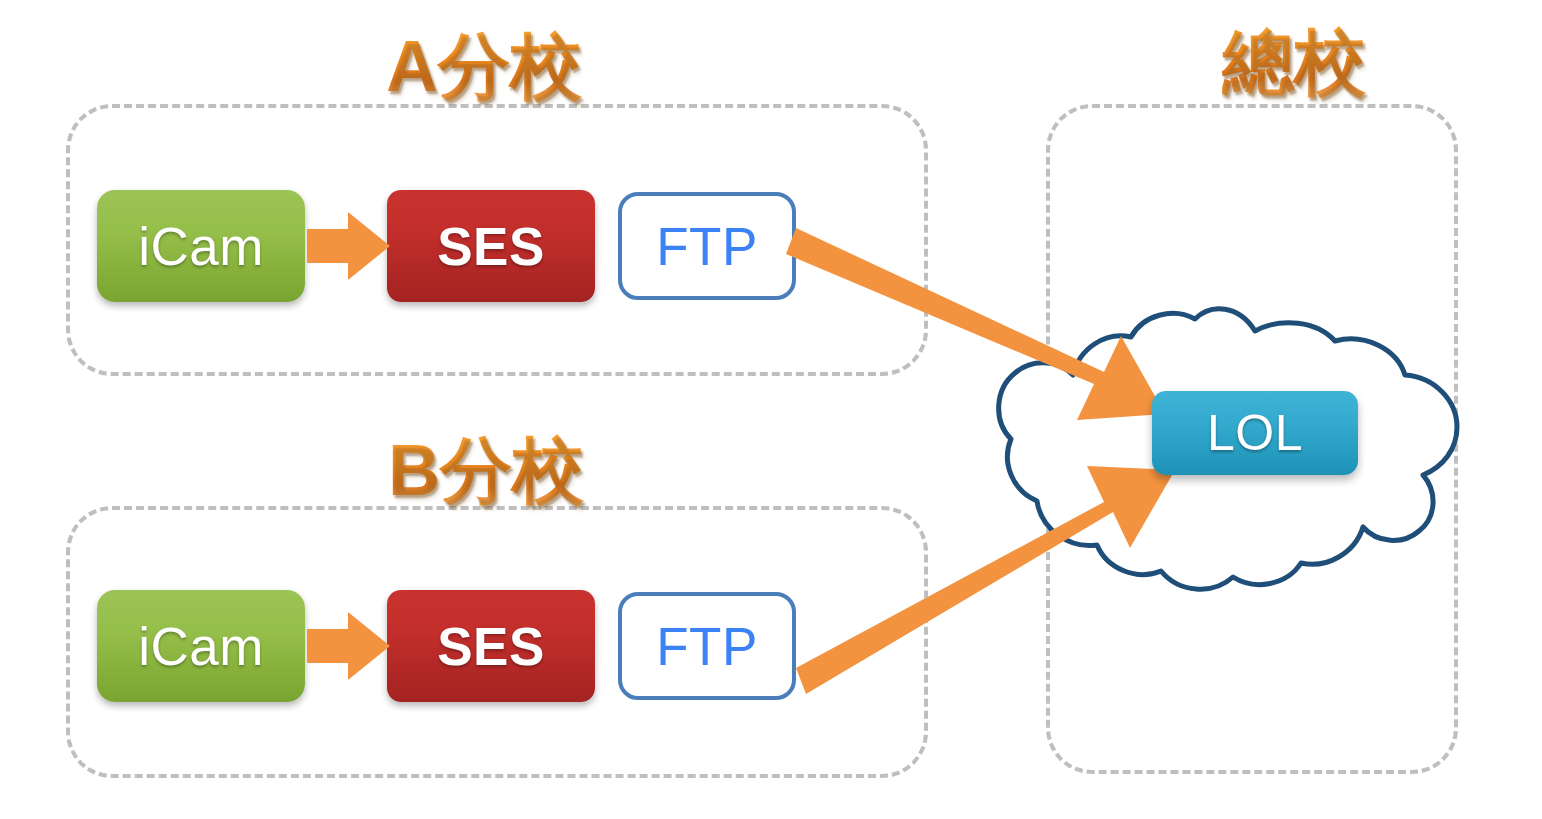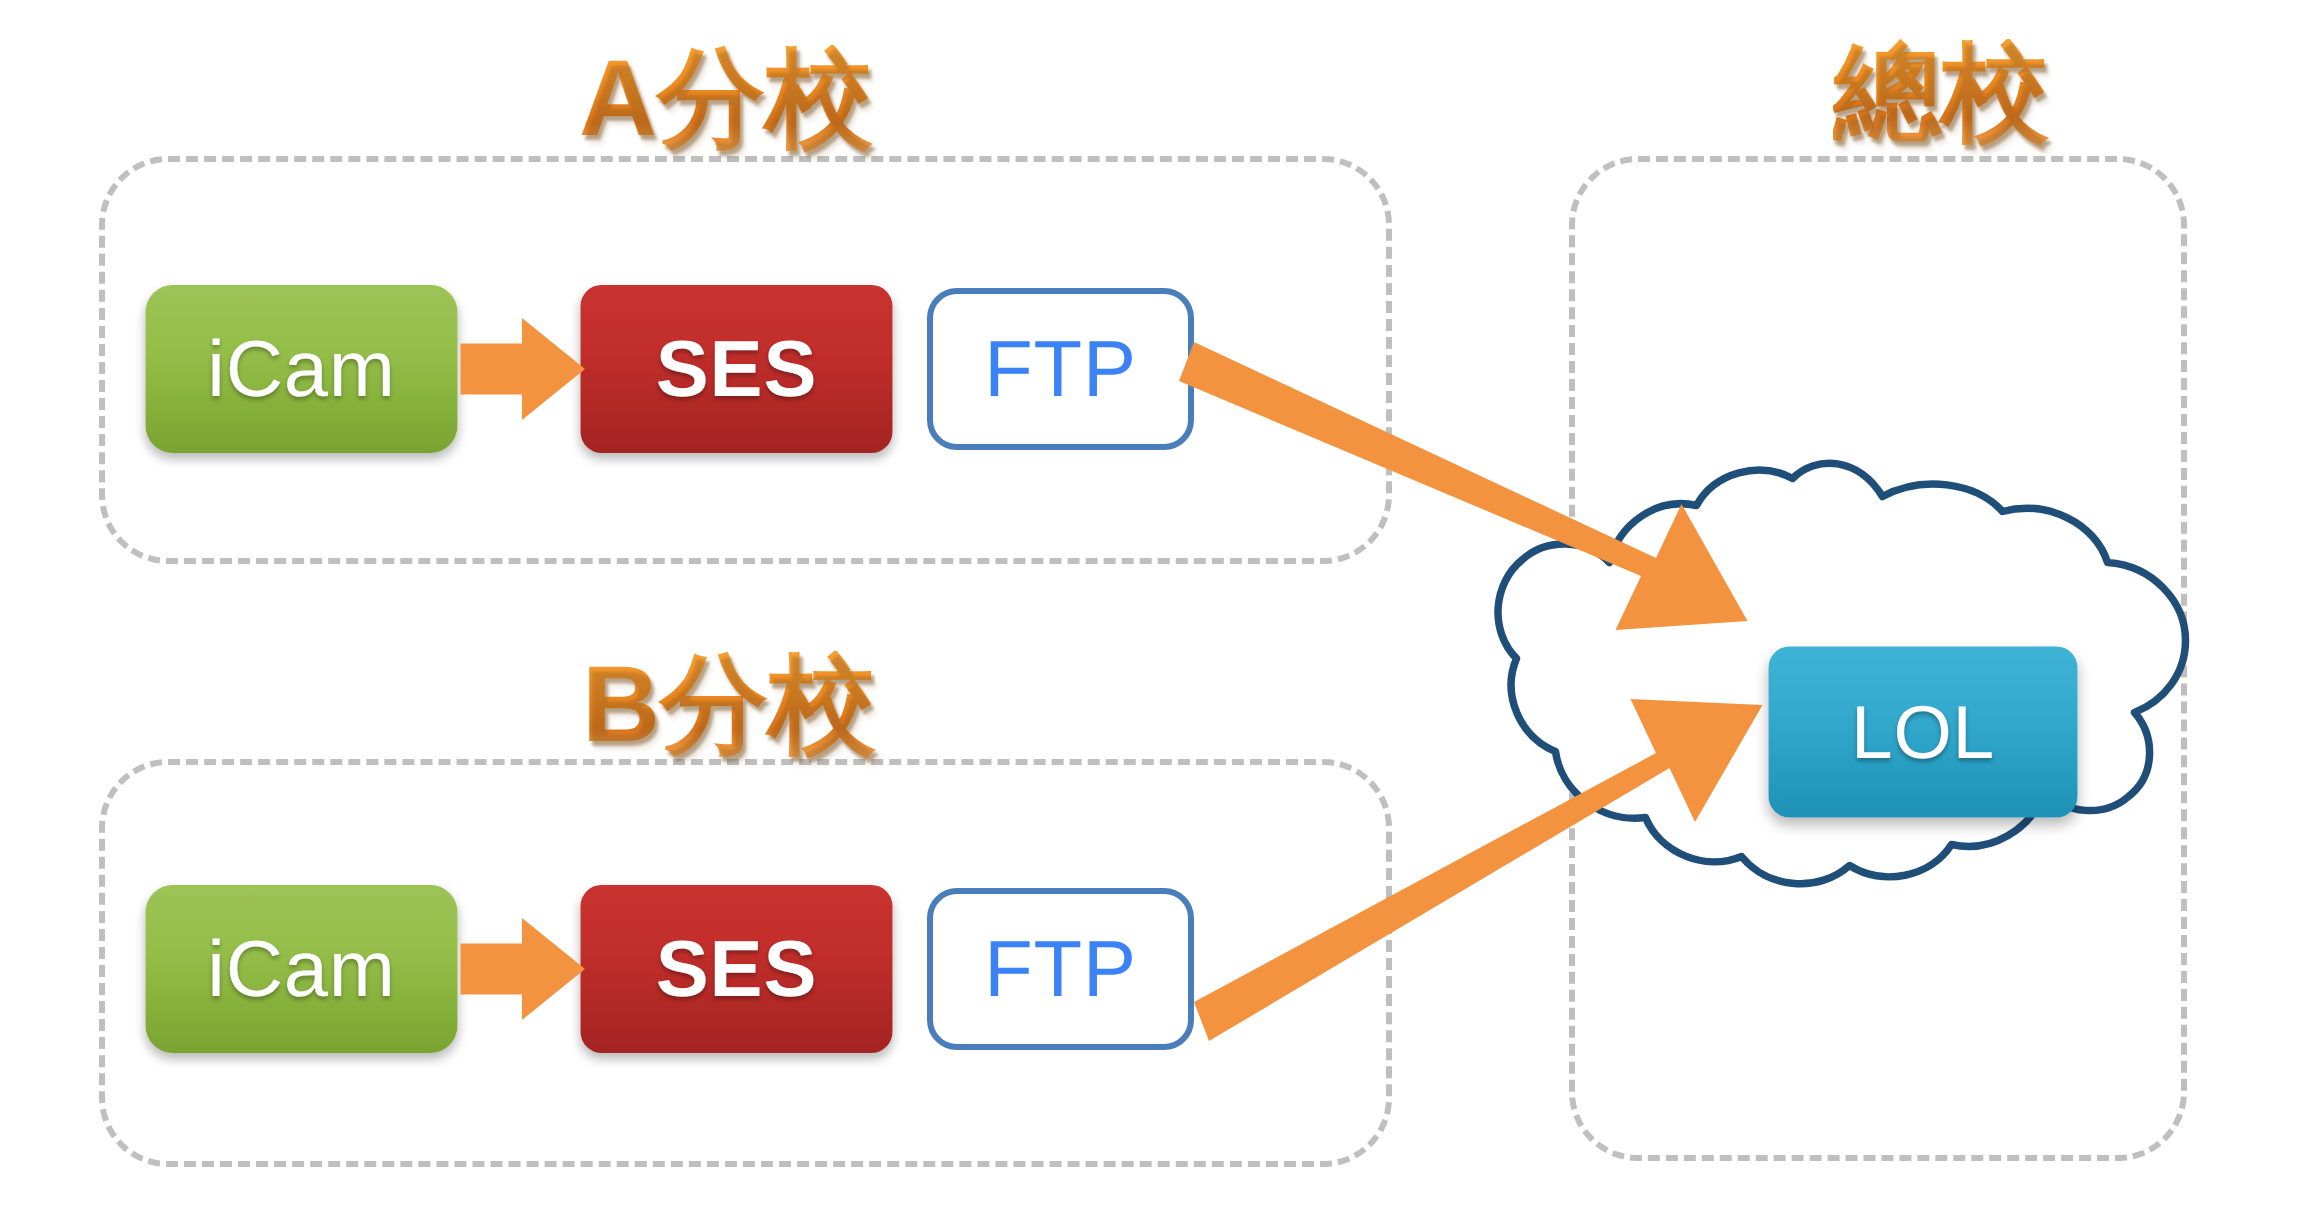"LOL" .lol { height: 114px -> 84px; left: 1179px -> 1152px; margin-top: 40px -> none }
